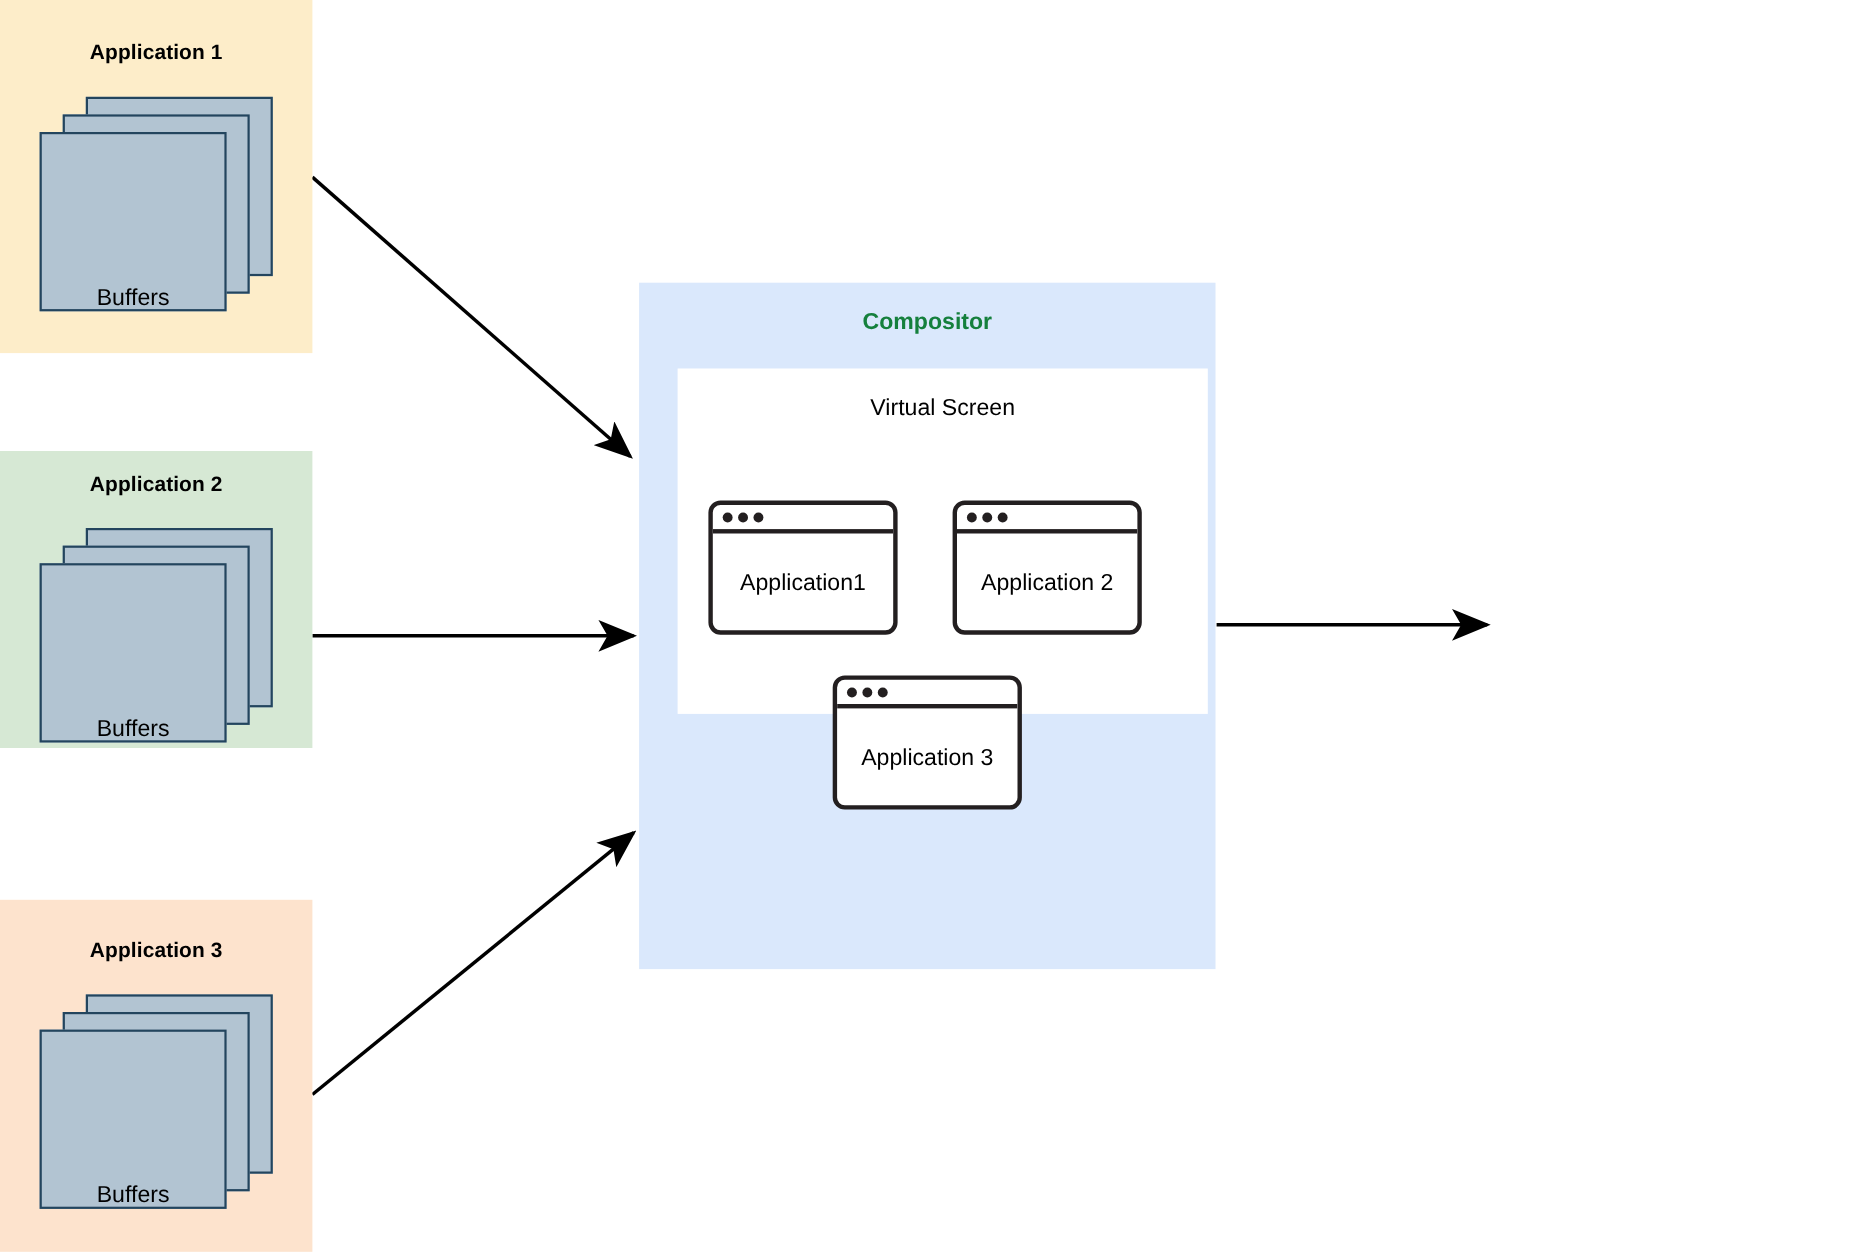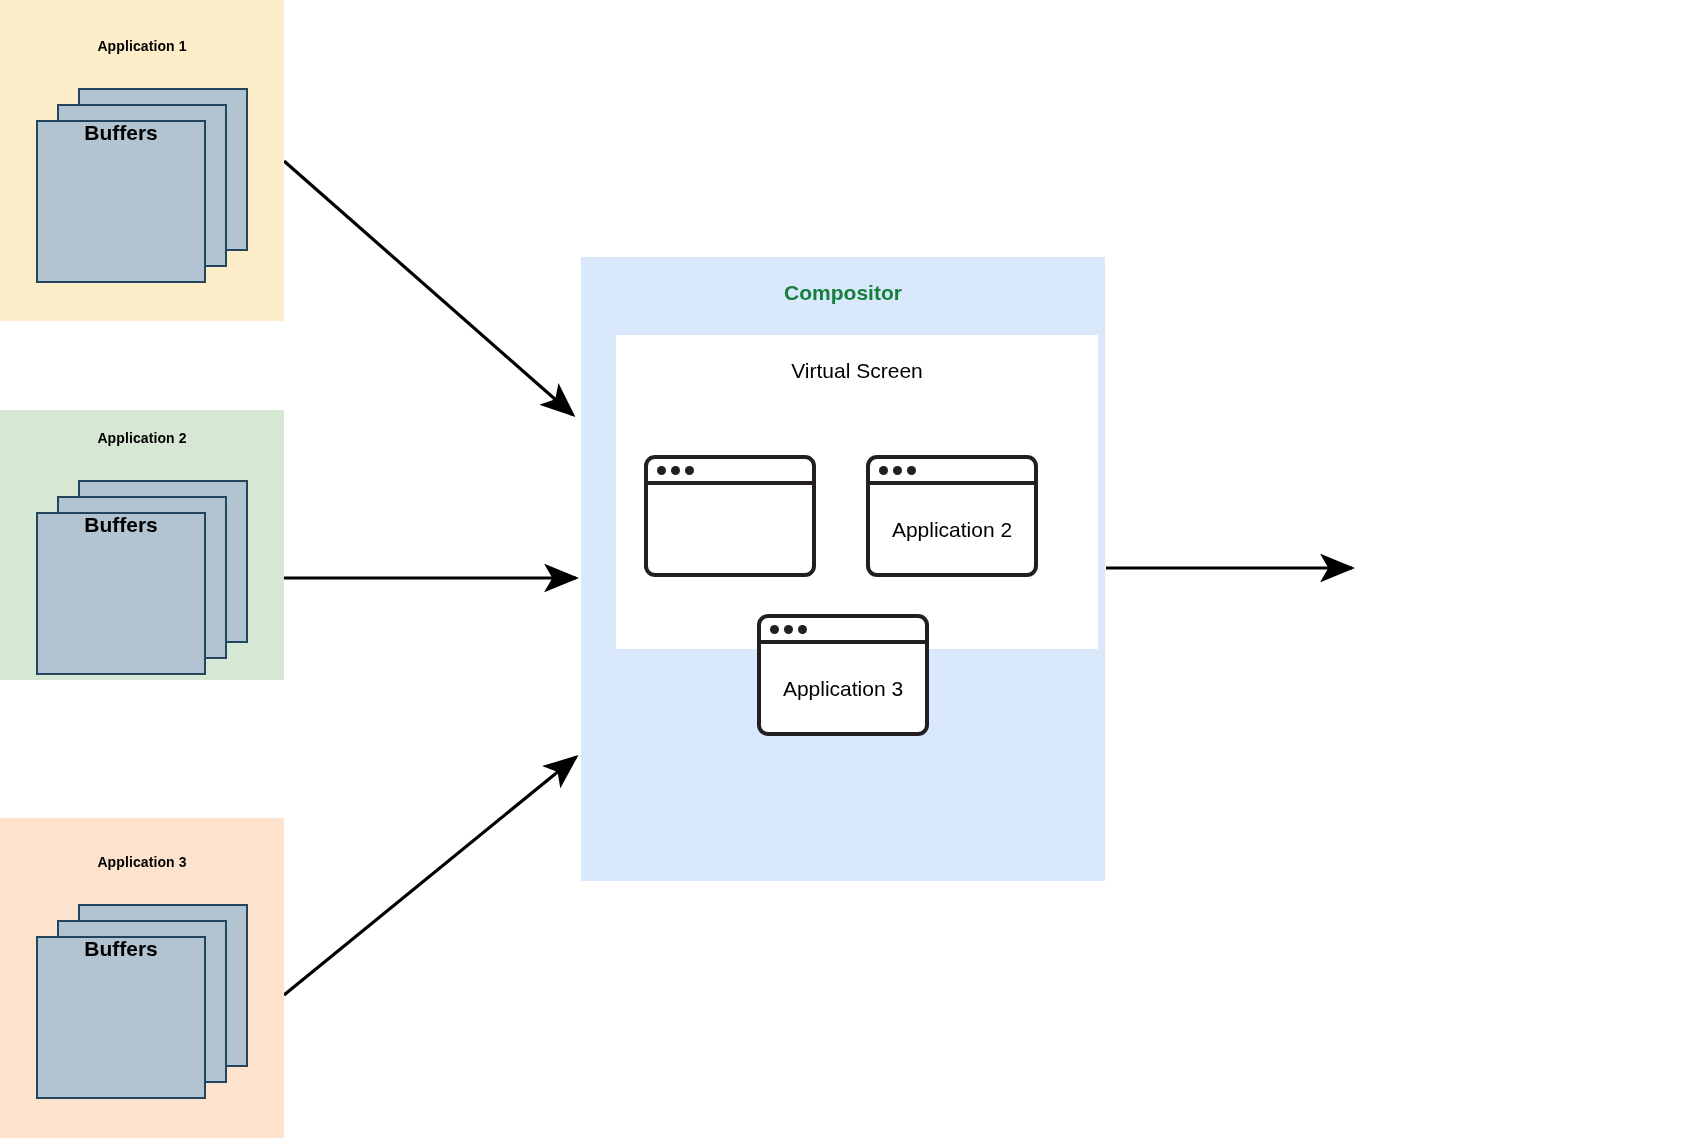"Application 1" .app-panel .app-title { font-size: 14px -> 19px }
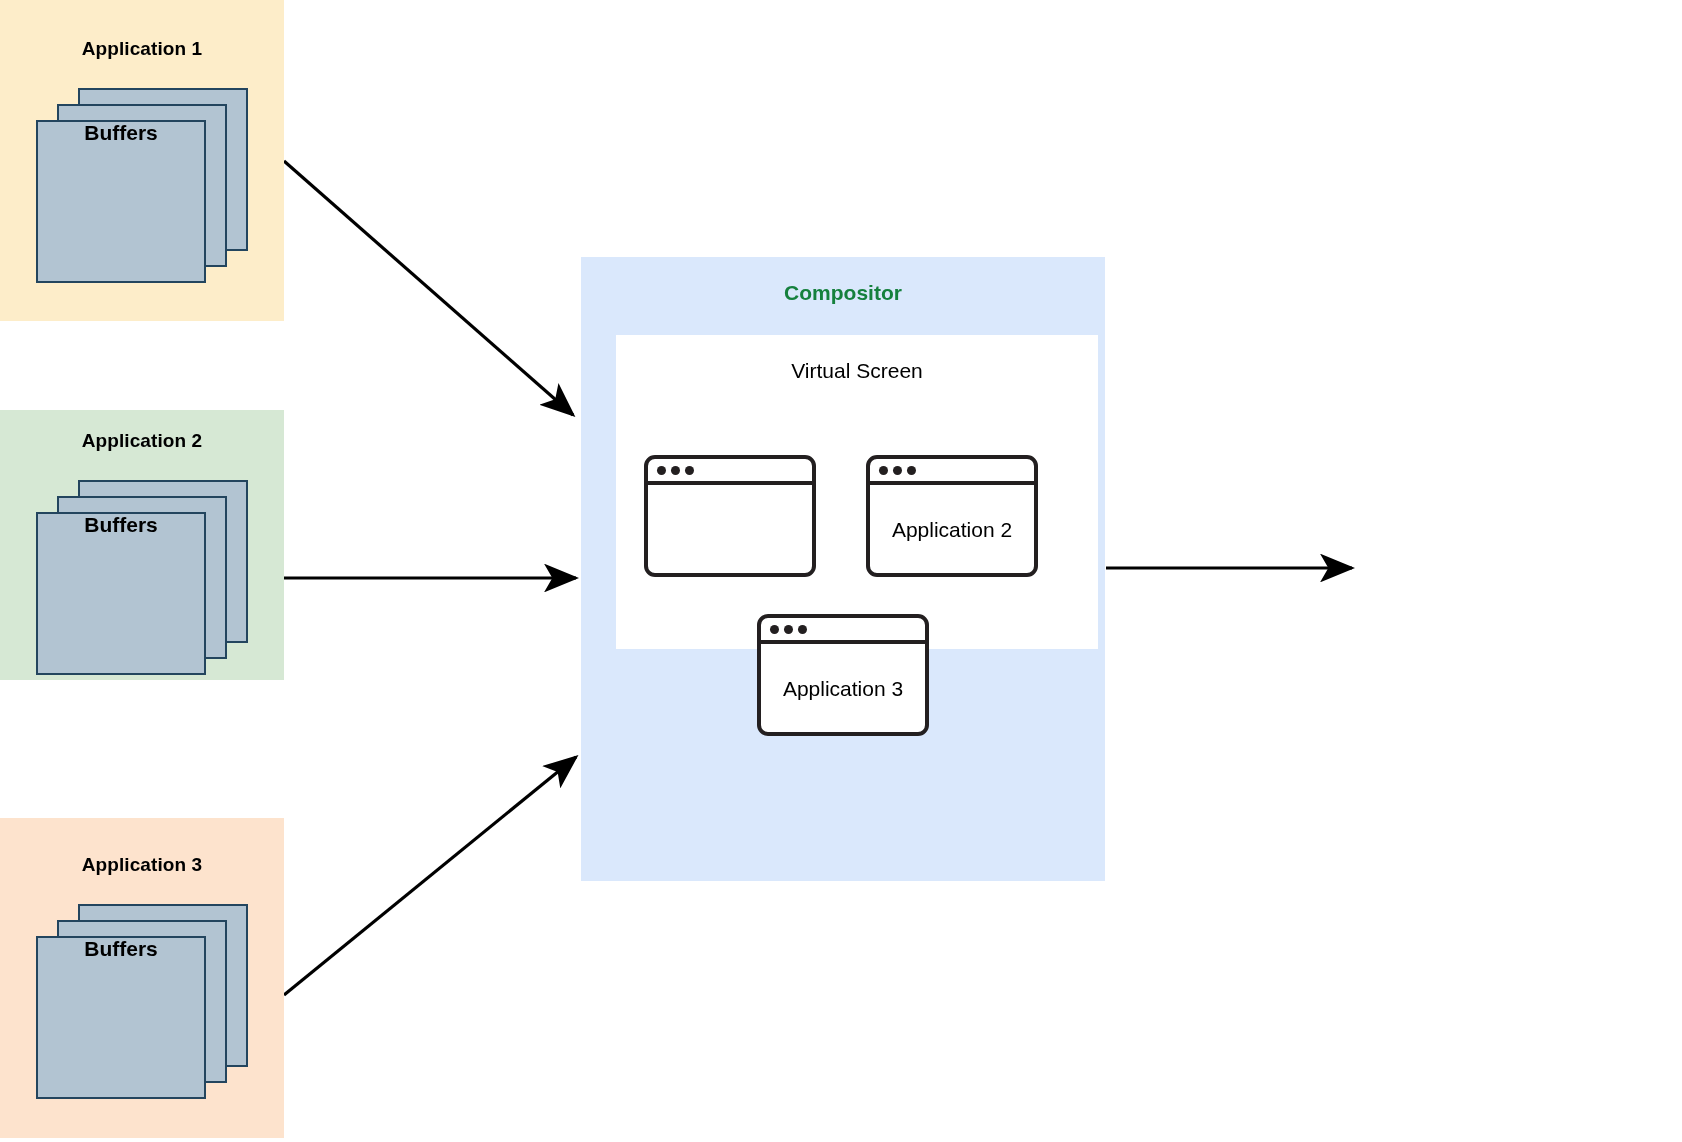"Buffers" .buffer-sheet.front { align-items: flex-start -> flex-end; font-weight: bold -> none }
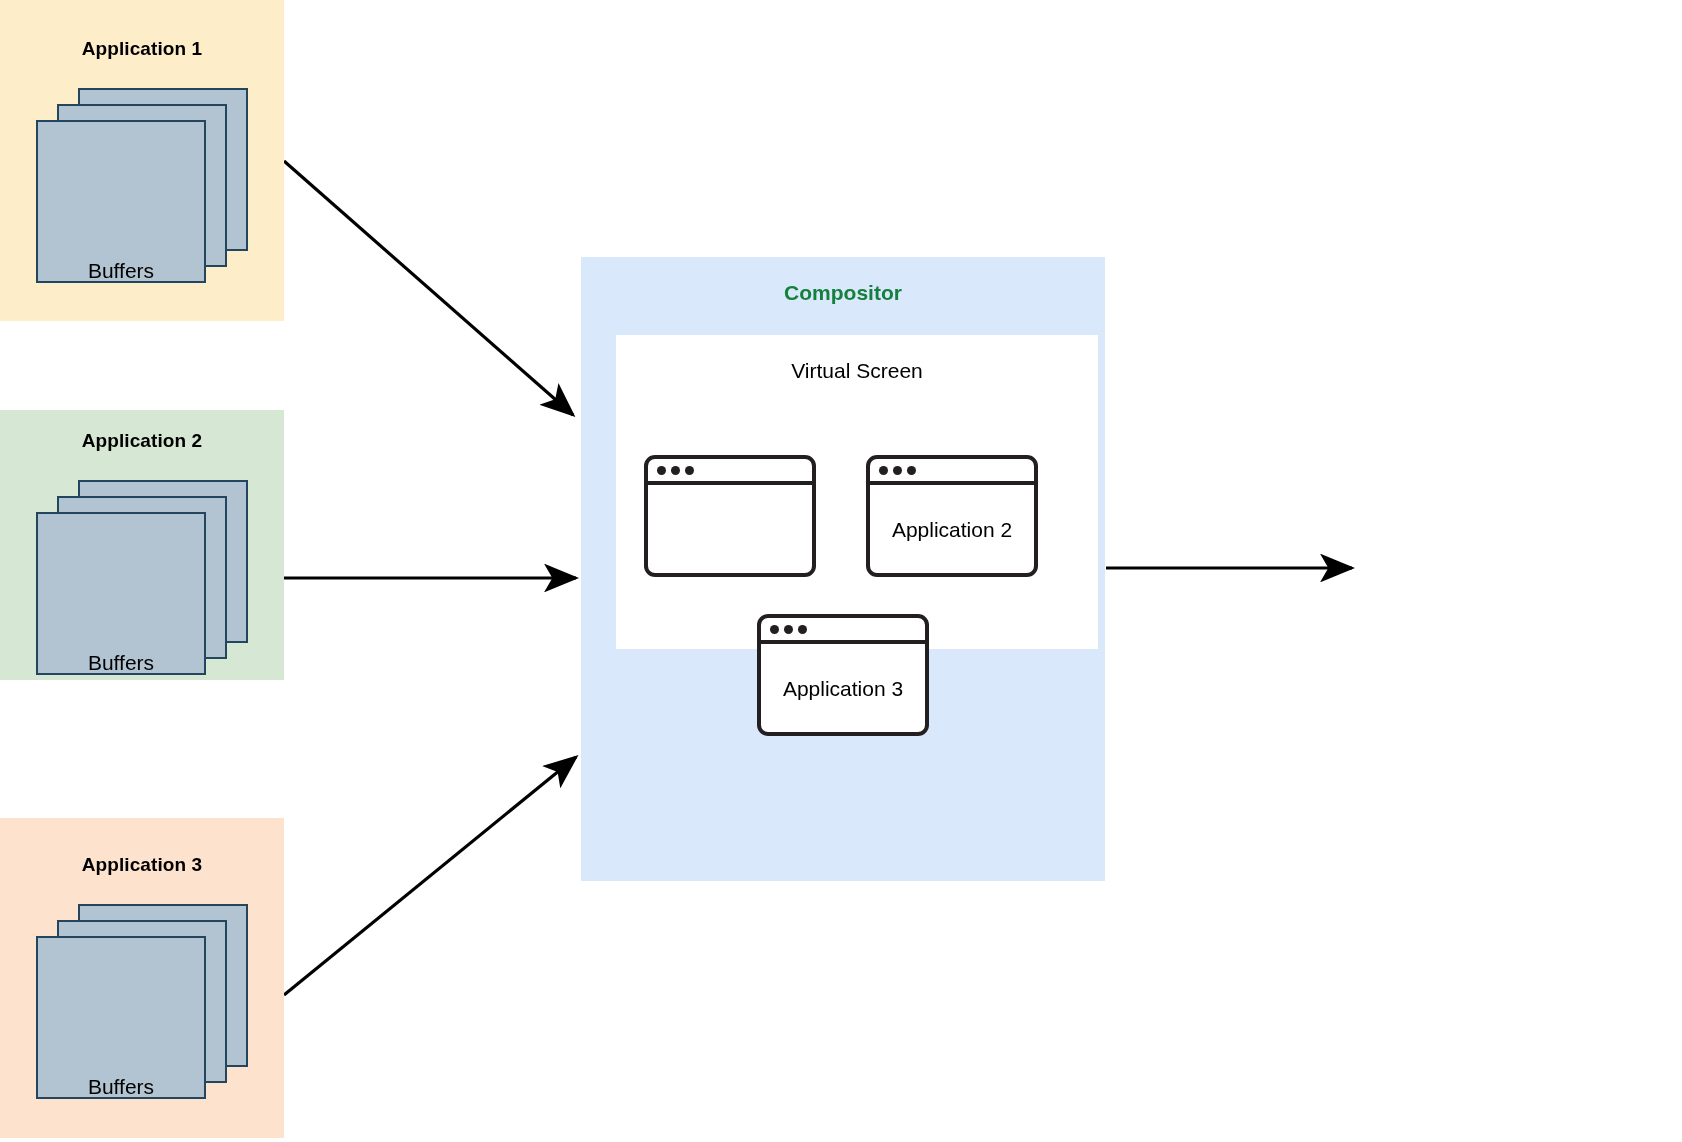"Application1" div.win-body { html: none -> <div> <span>Application1</span> </div> }
